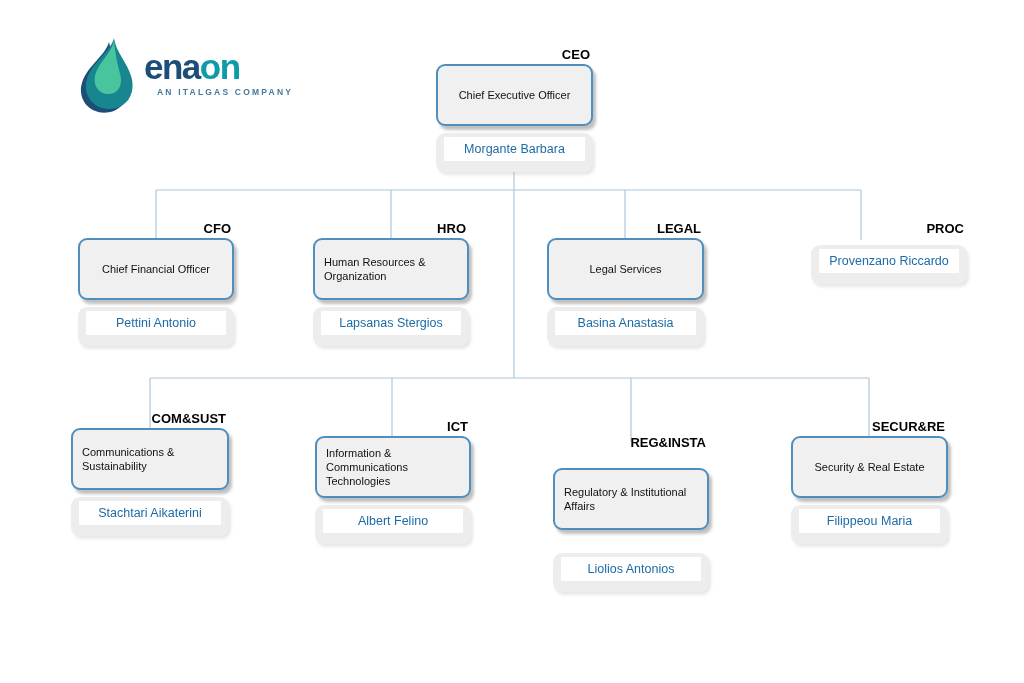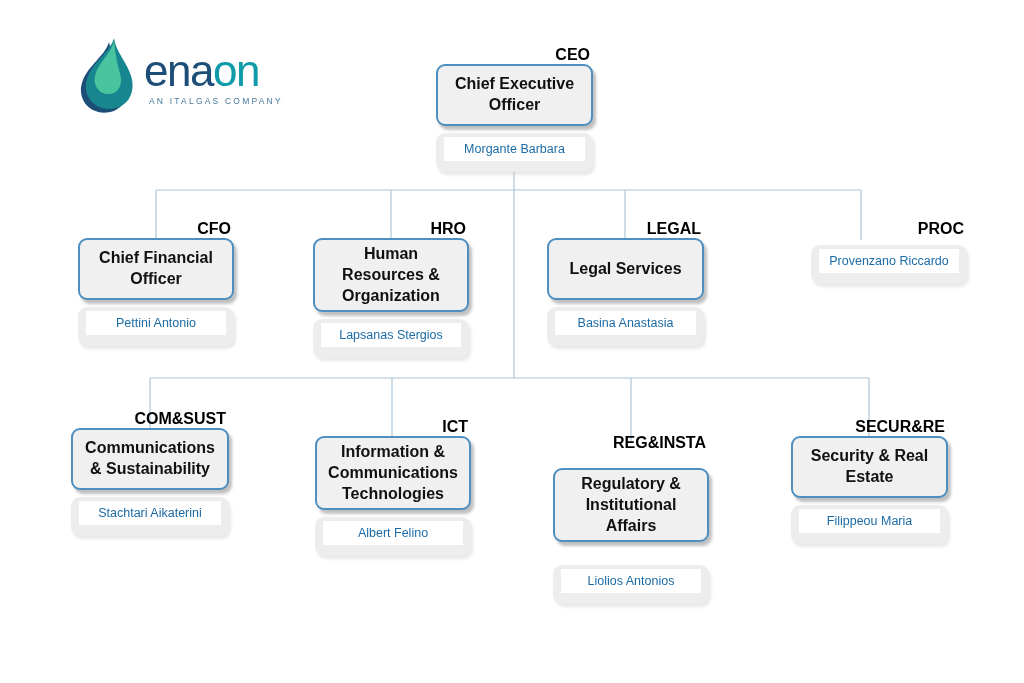"enaon" .wordmark { font-size: 44px -> 35px; font-weight: normal -> bold }
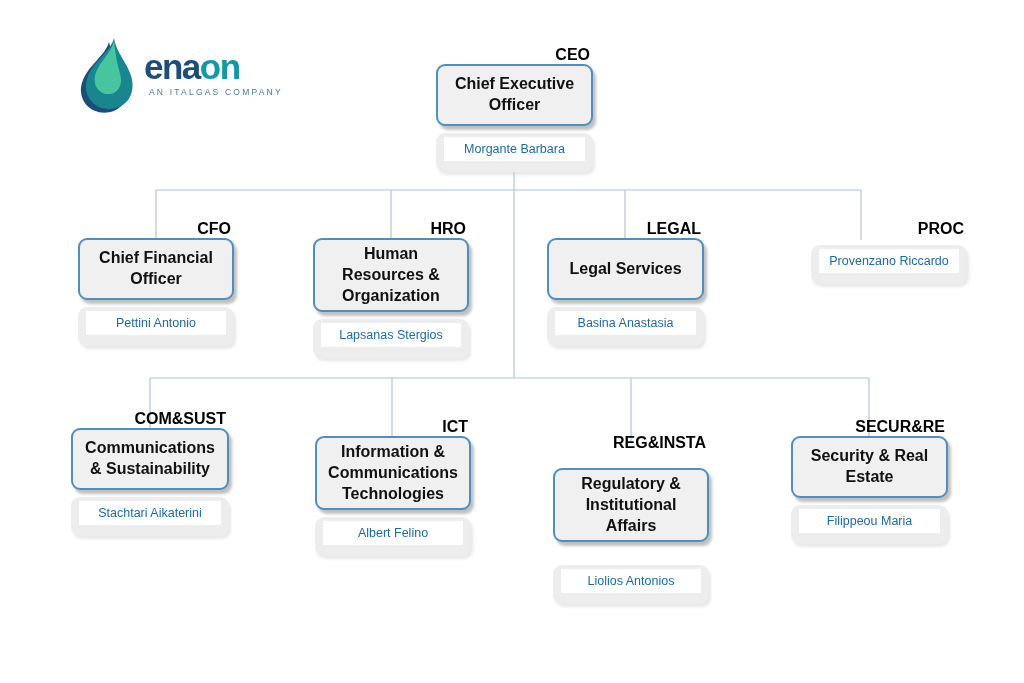"CEO" .unit-code { font-size: 16px -> 13px }
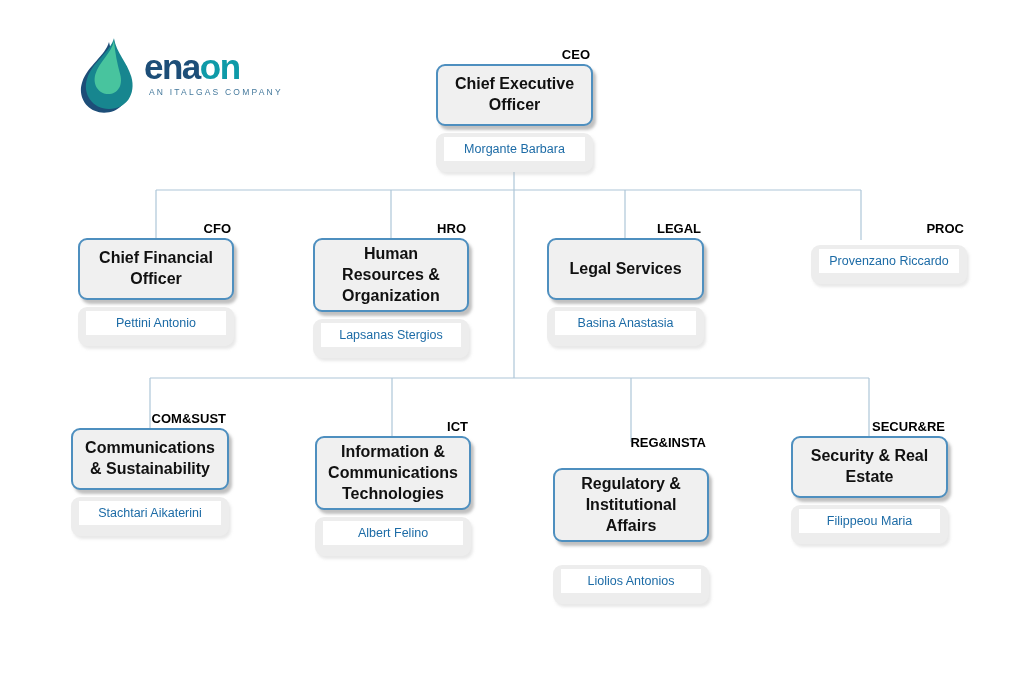"AN ITALGAS COMPANY" .tagline { font-weight: normal -> bold; margin-left: none -> 8px }
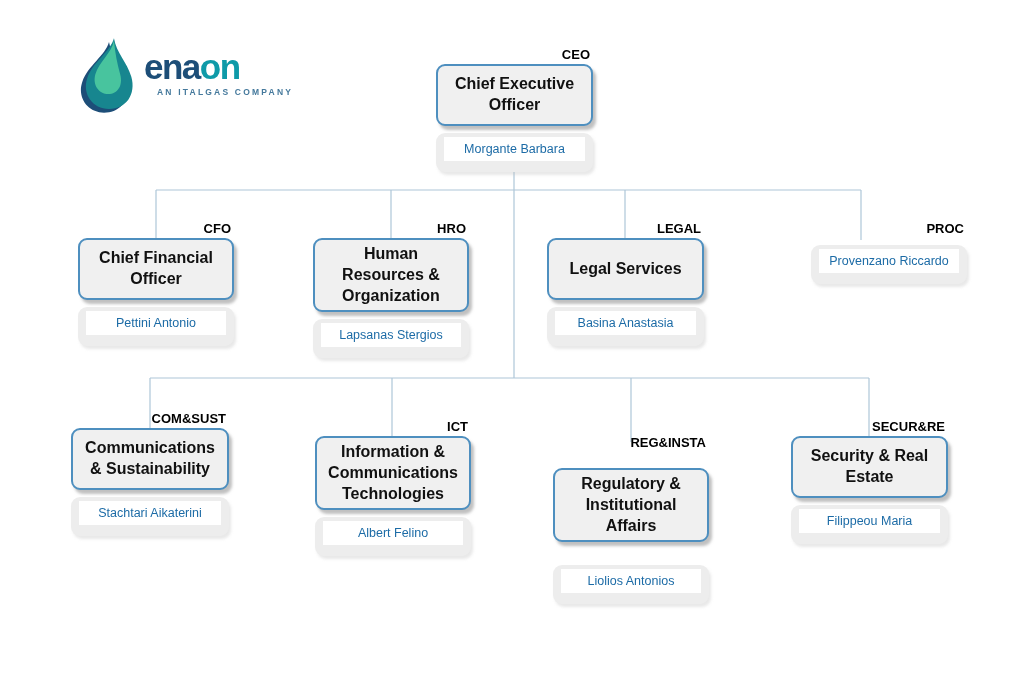"Chief Executive Officer" .unit-title { font-size: 16px -> 11px; font-weight: bold -> normal; text-align: center -> none }
